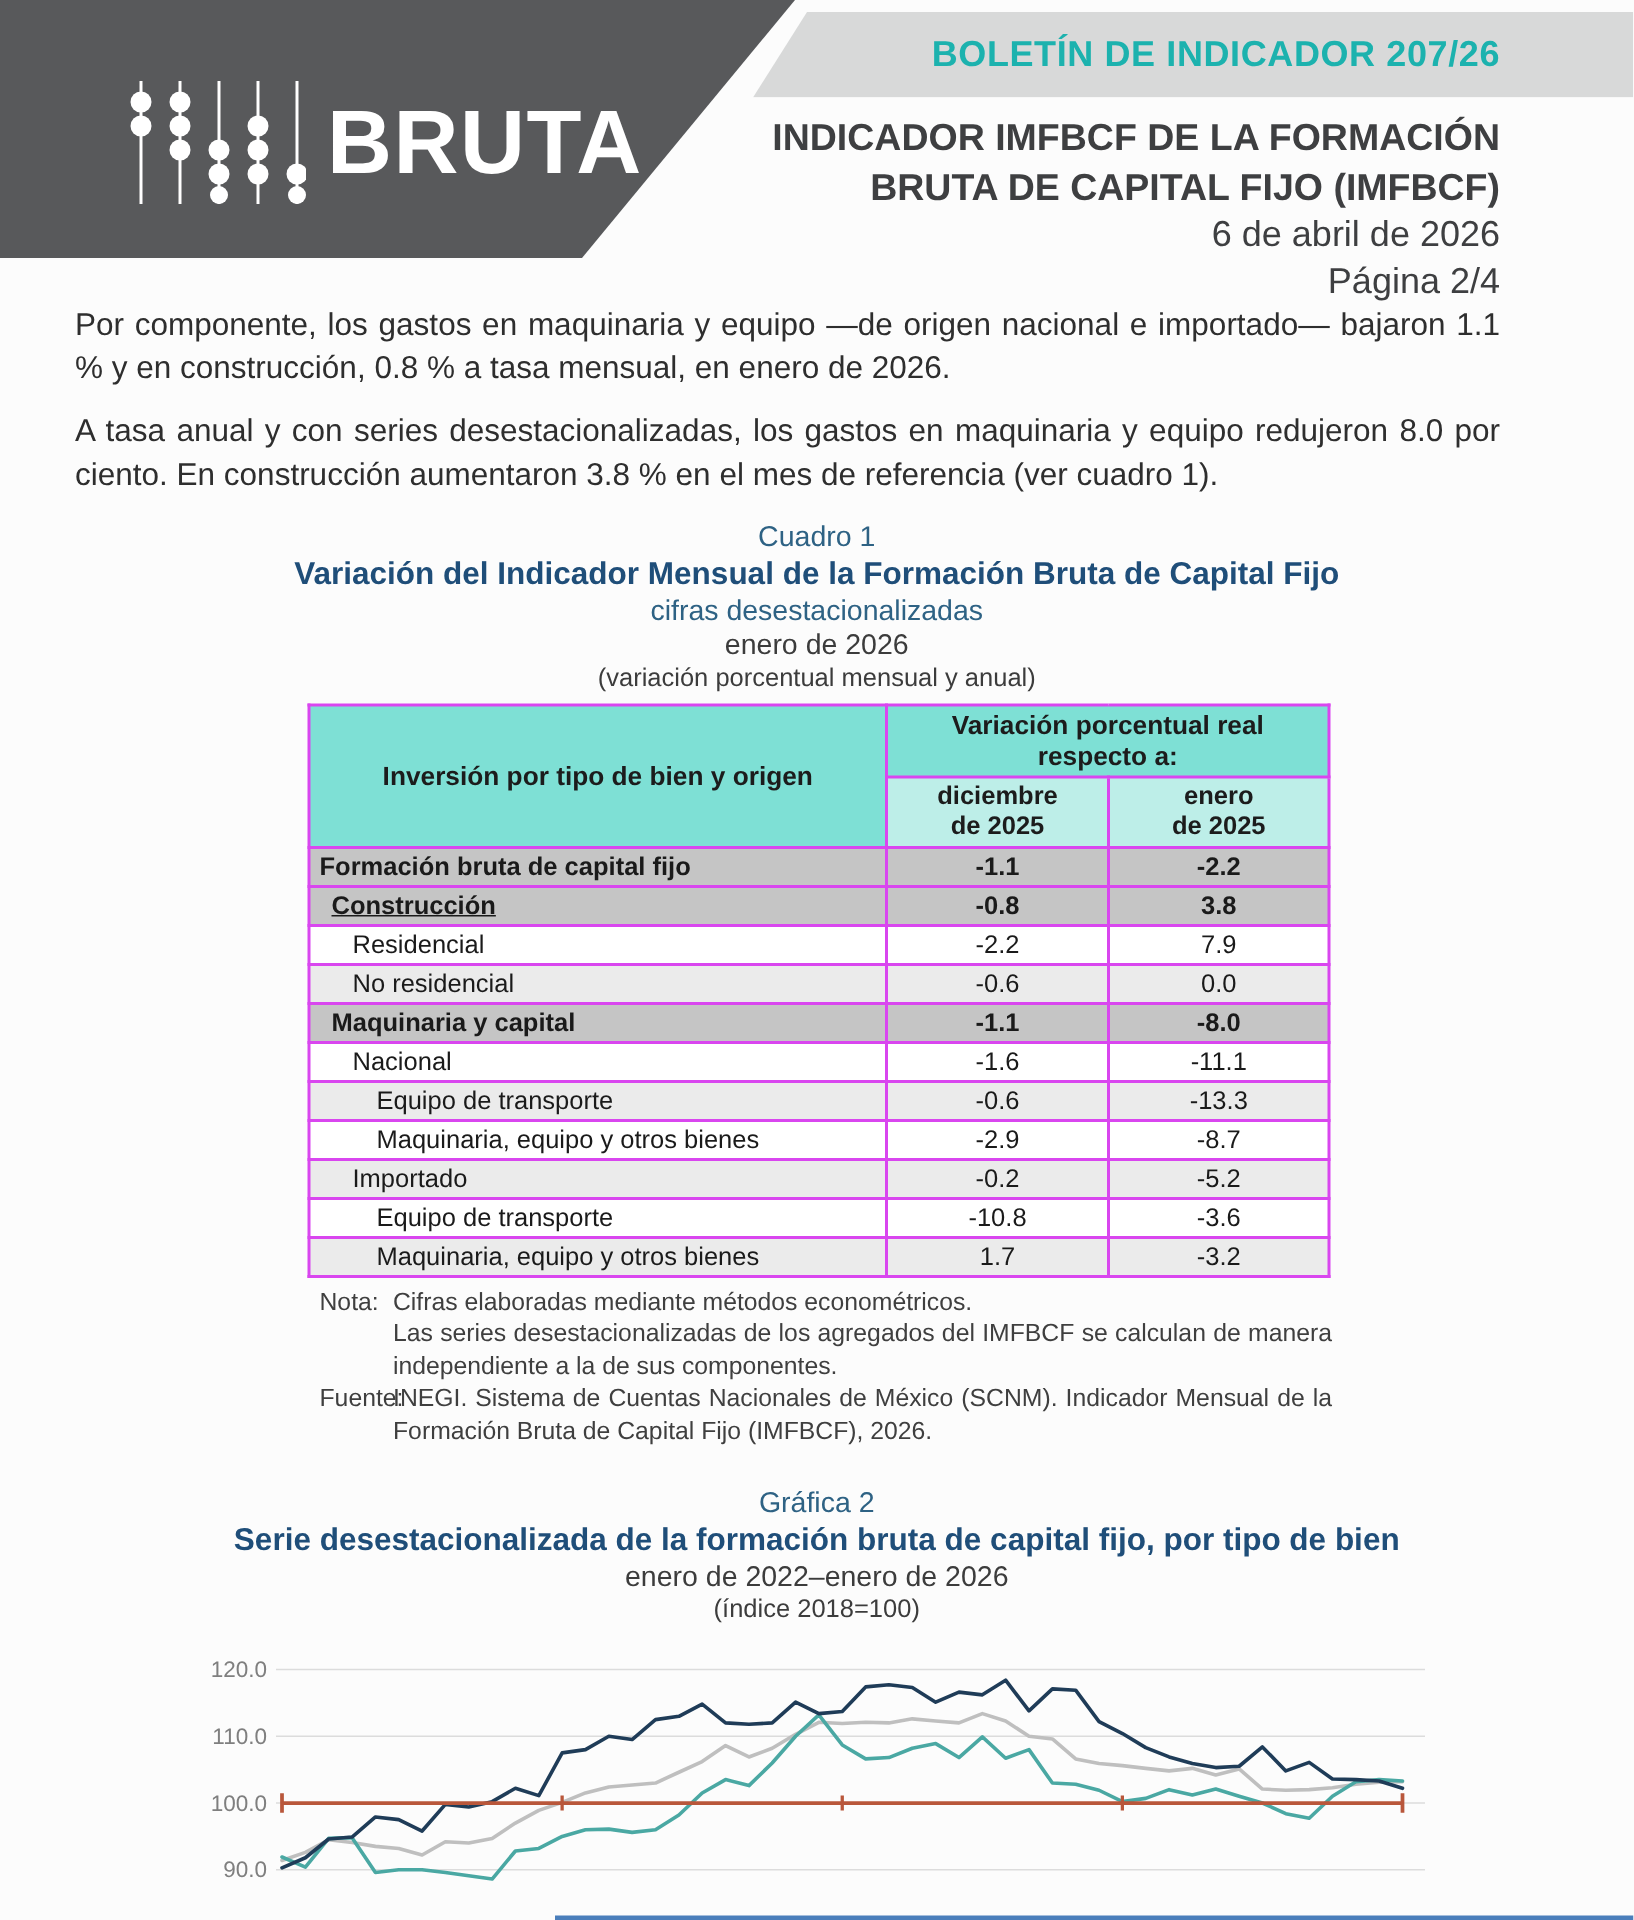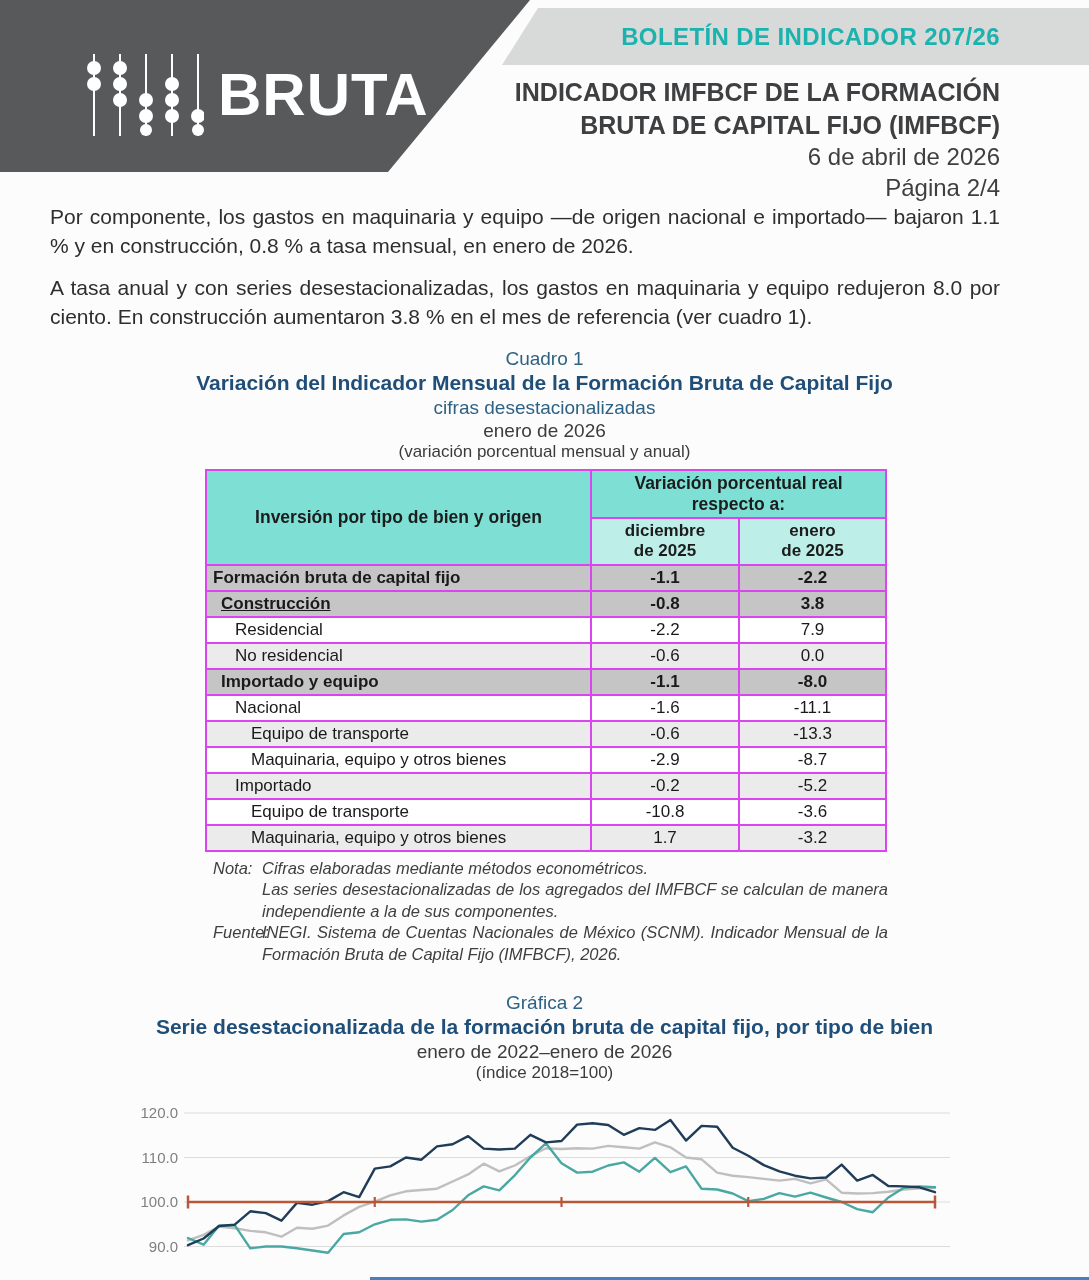"Importado y equipo" td.lbl { text: Importado y equipo -> Maquinaria y capital }
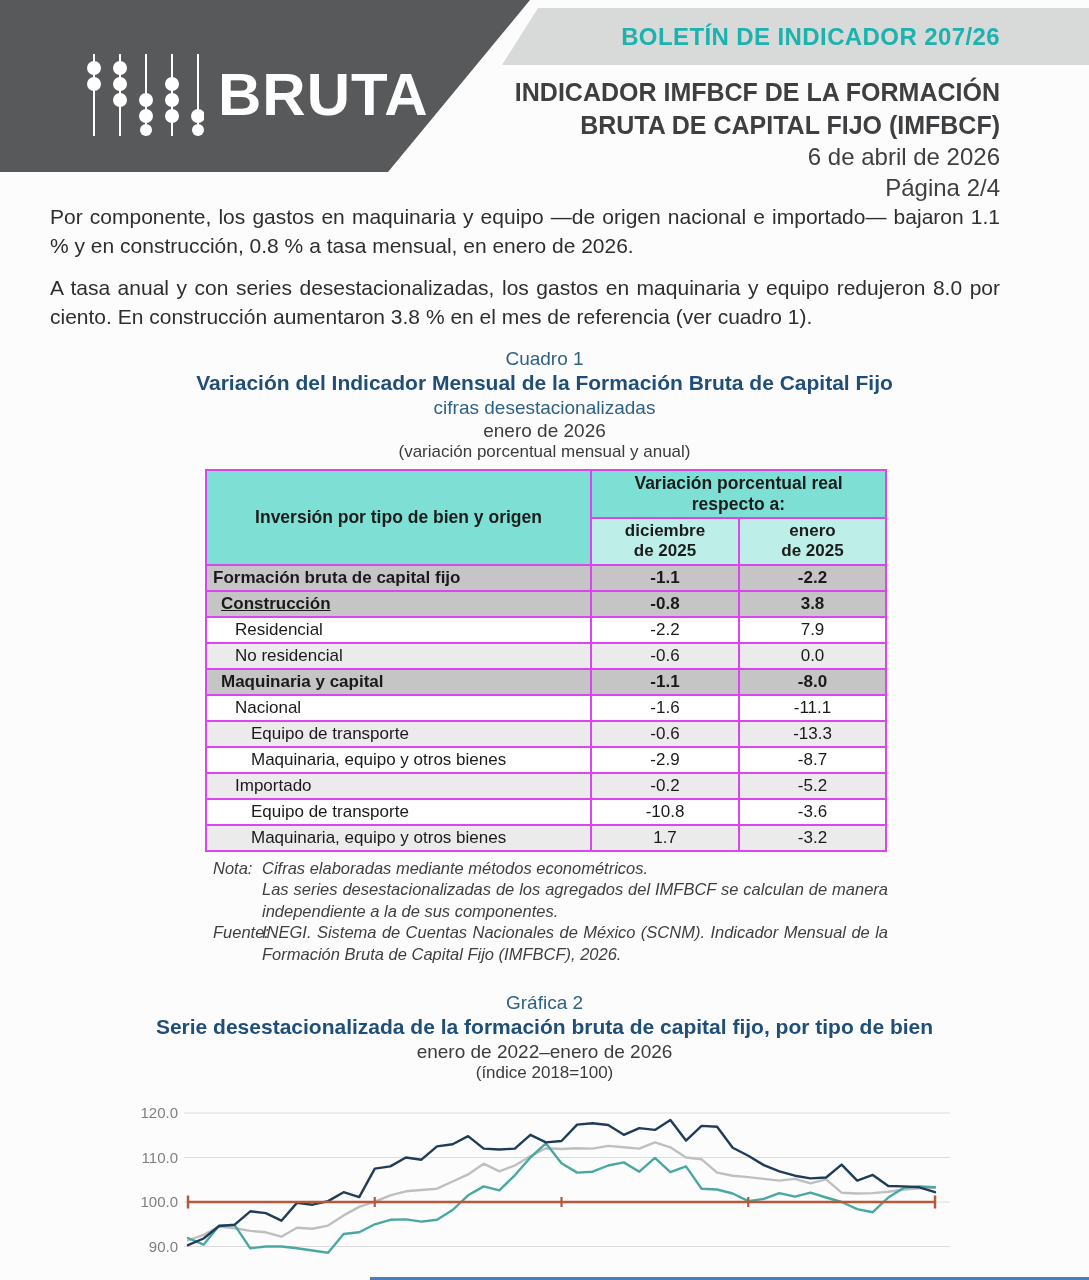"Nota:" .note-row { font-style: italic -> none }
